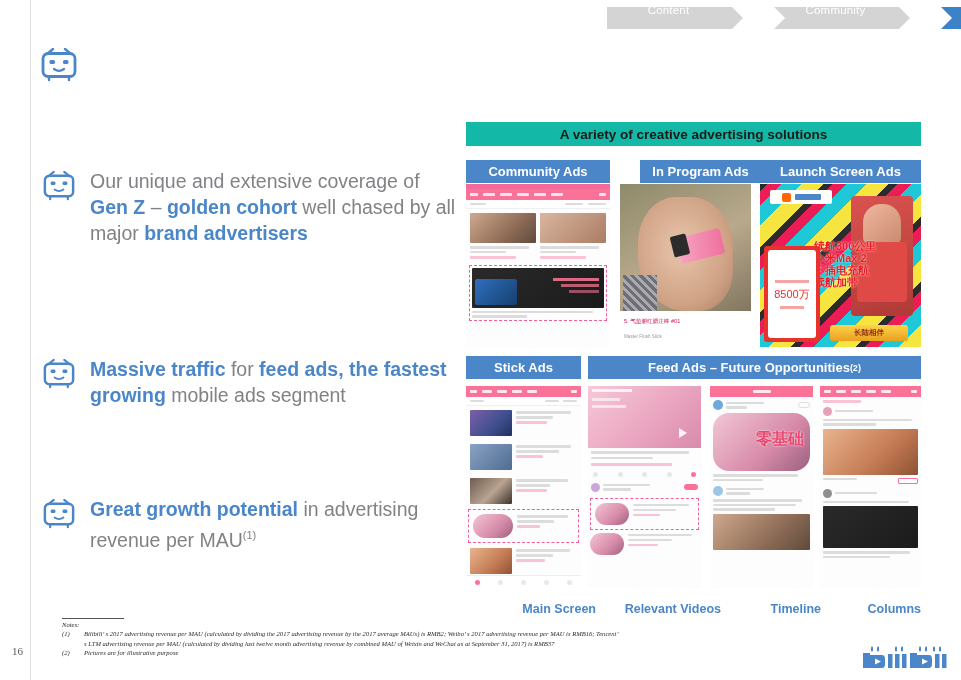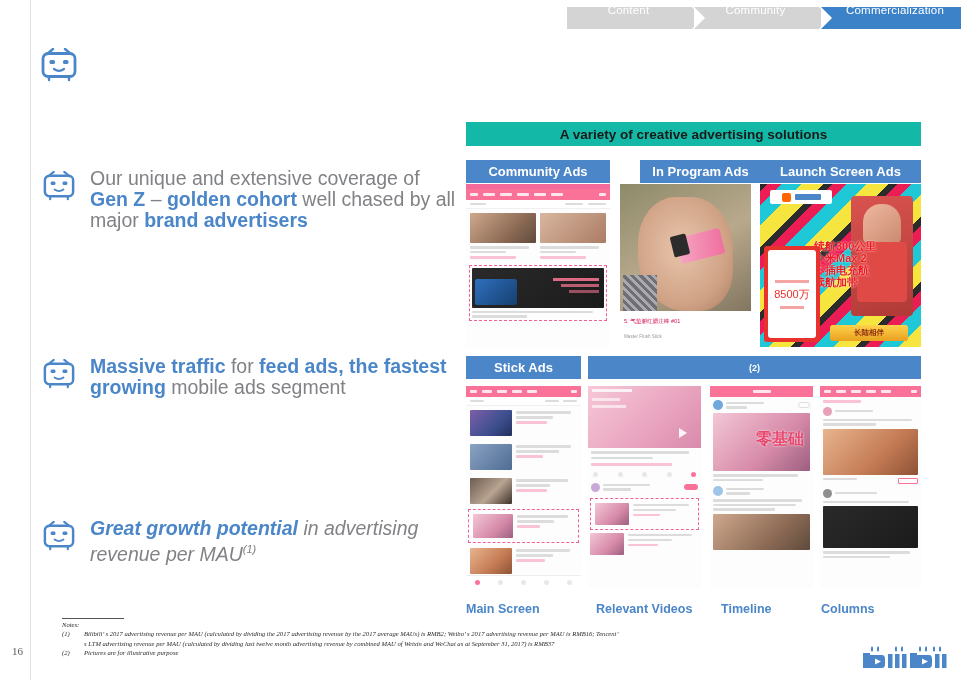"Content" .crumb { margin-left: none -> 40px }
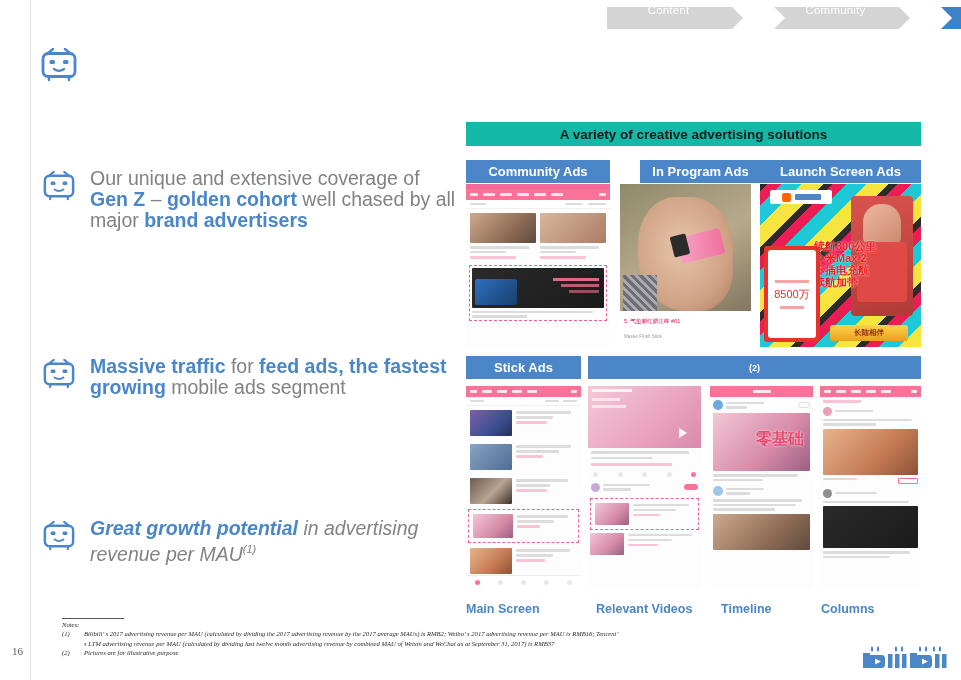"Our unique and extensive coverage" .btext { line-height: 21px -> 26px }
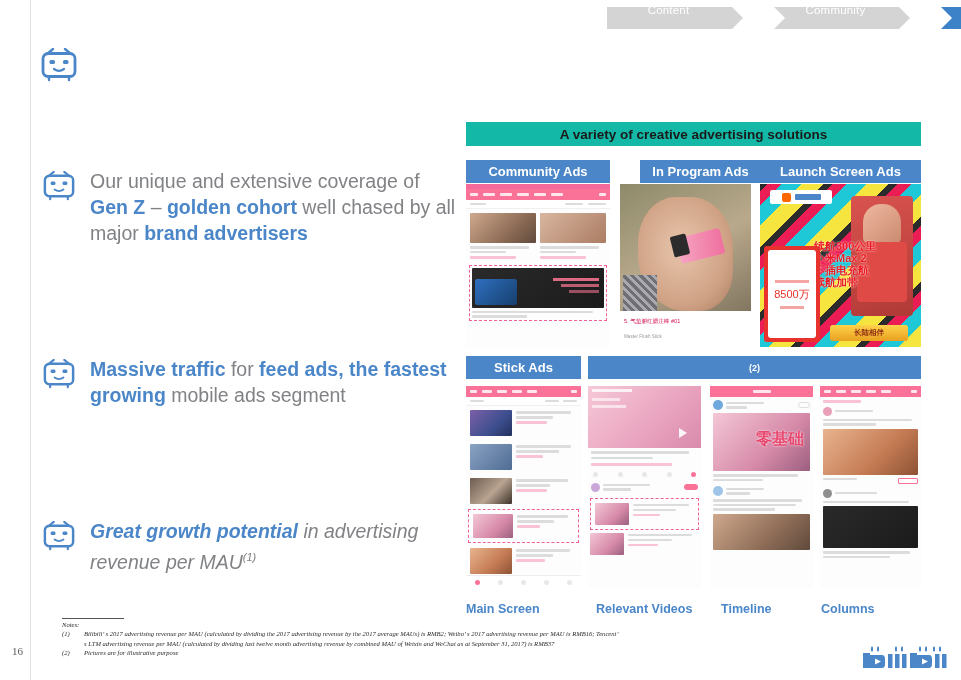"Feed Ads – Future Opportunities" span { html: none -> <span>Feed Ads – Future Opportunities</span> }
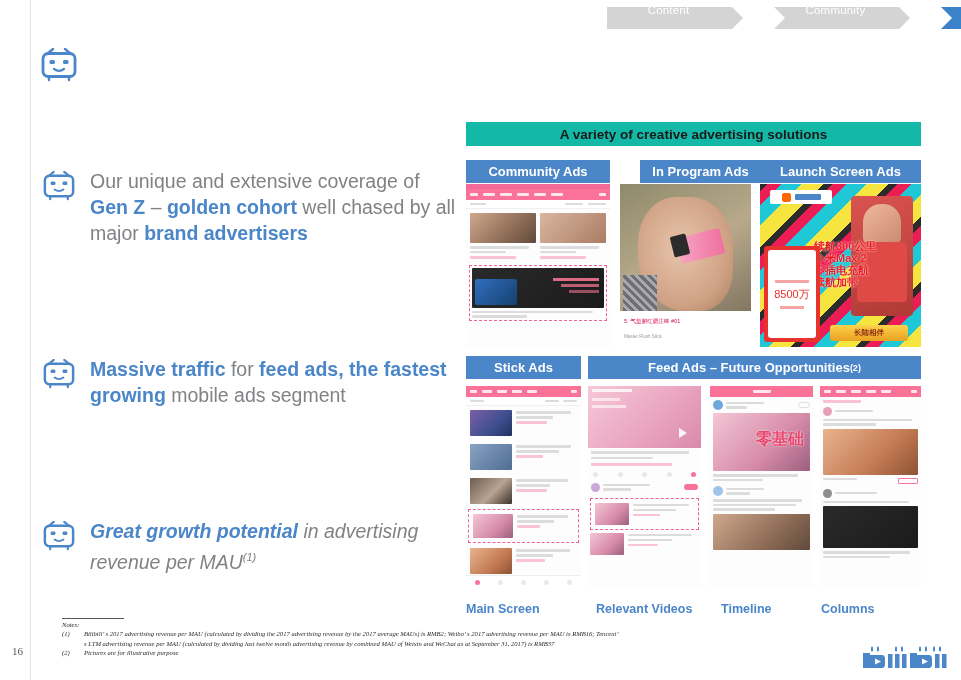"零基础" .ph5 { border-radius: none -> 16px }
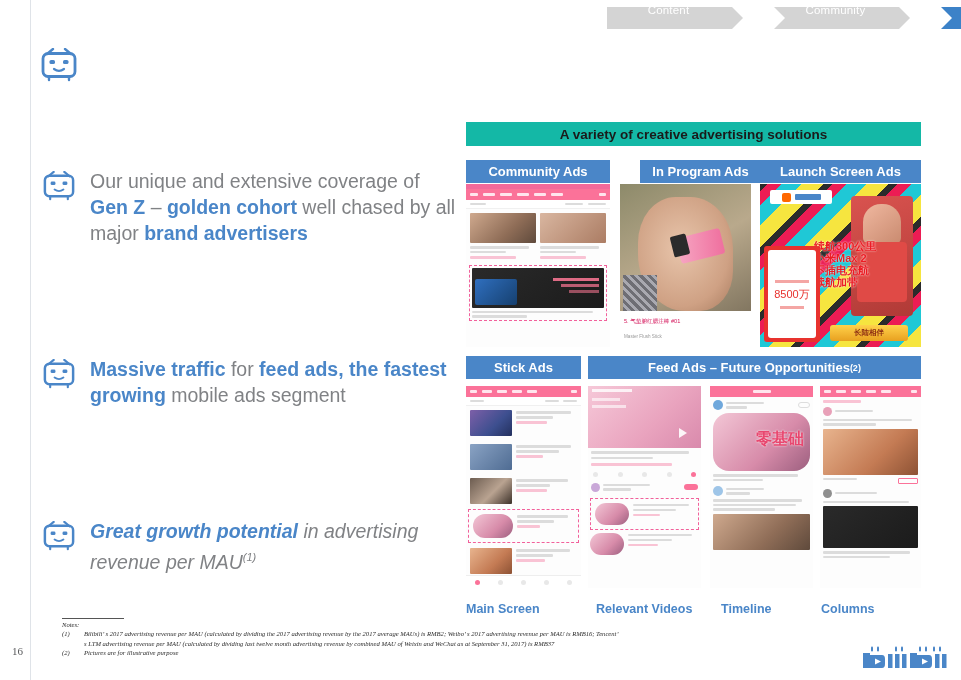"Great growth potential in advertising" .b3 { font-style: italic -> none; top: 518px -> 496px }
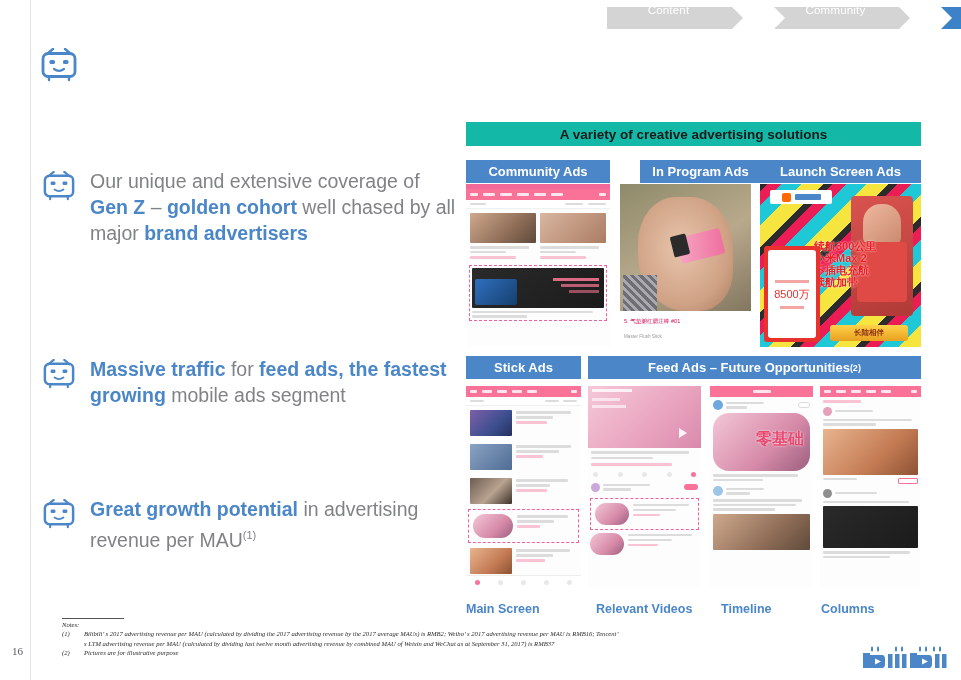"Main Screen" .cap { text-align: left -> right }
